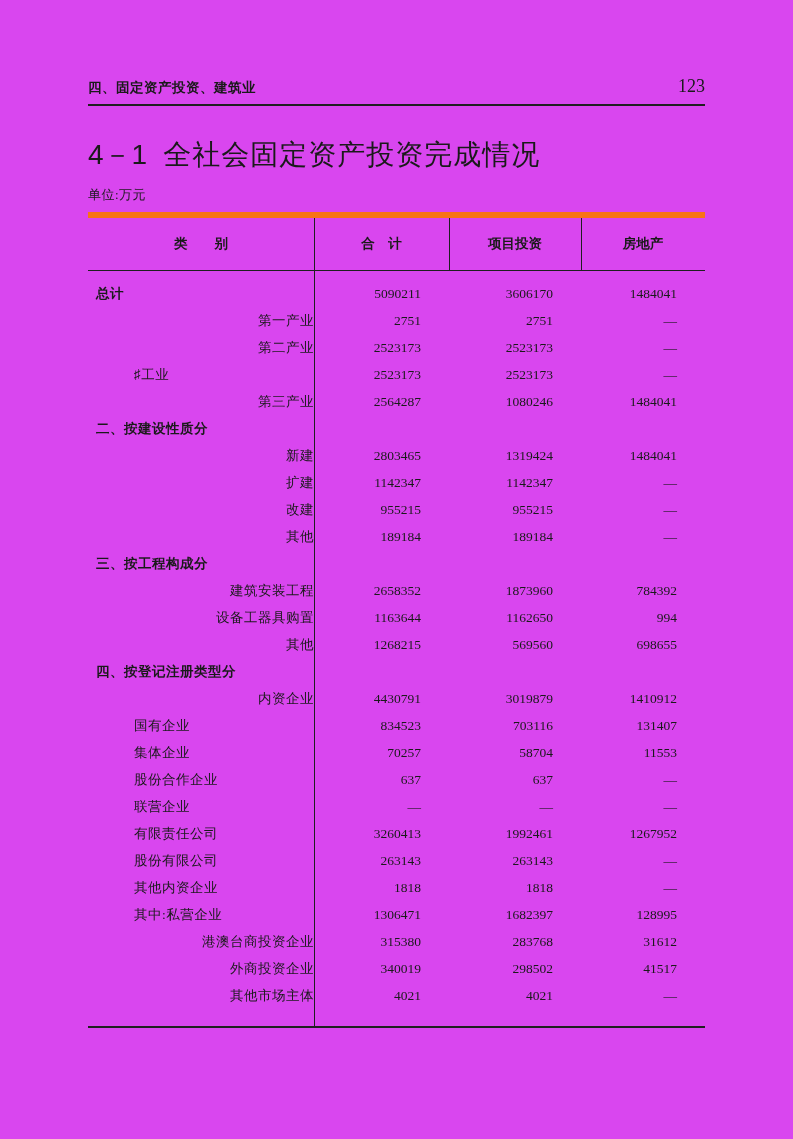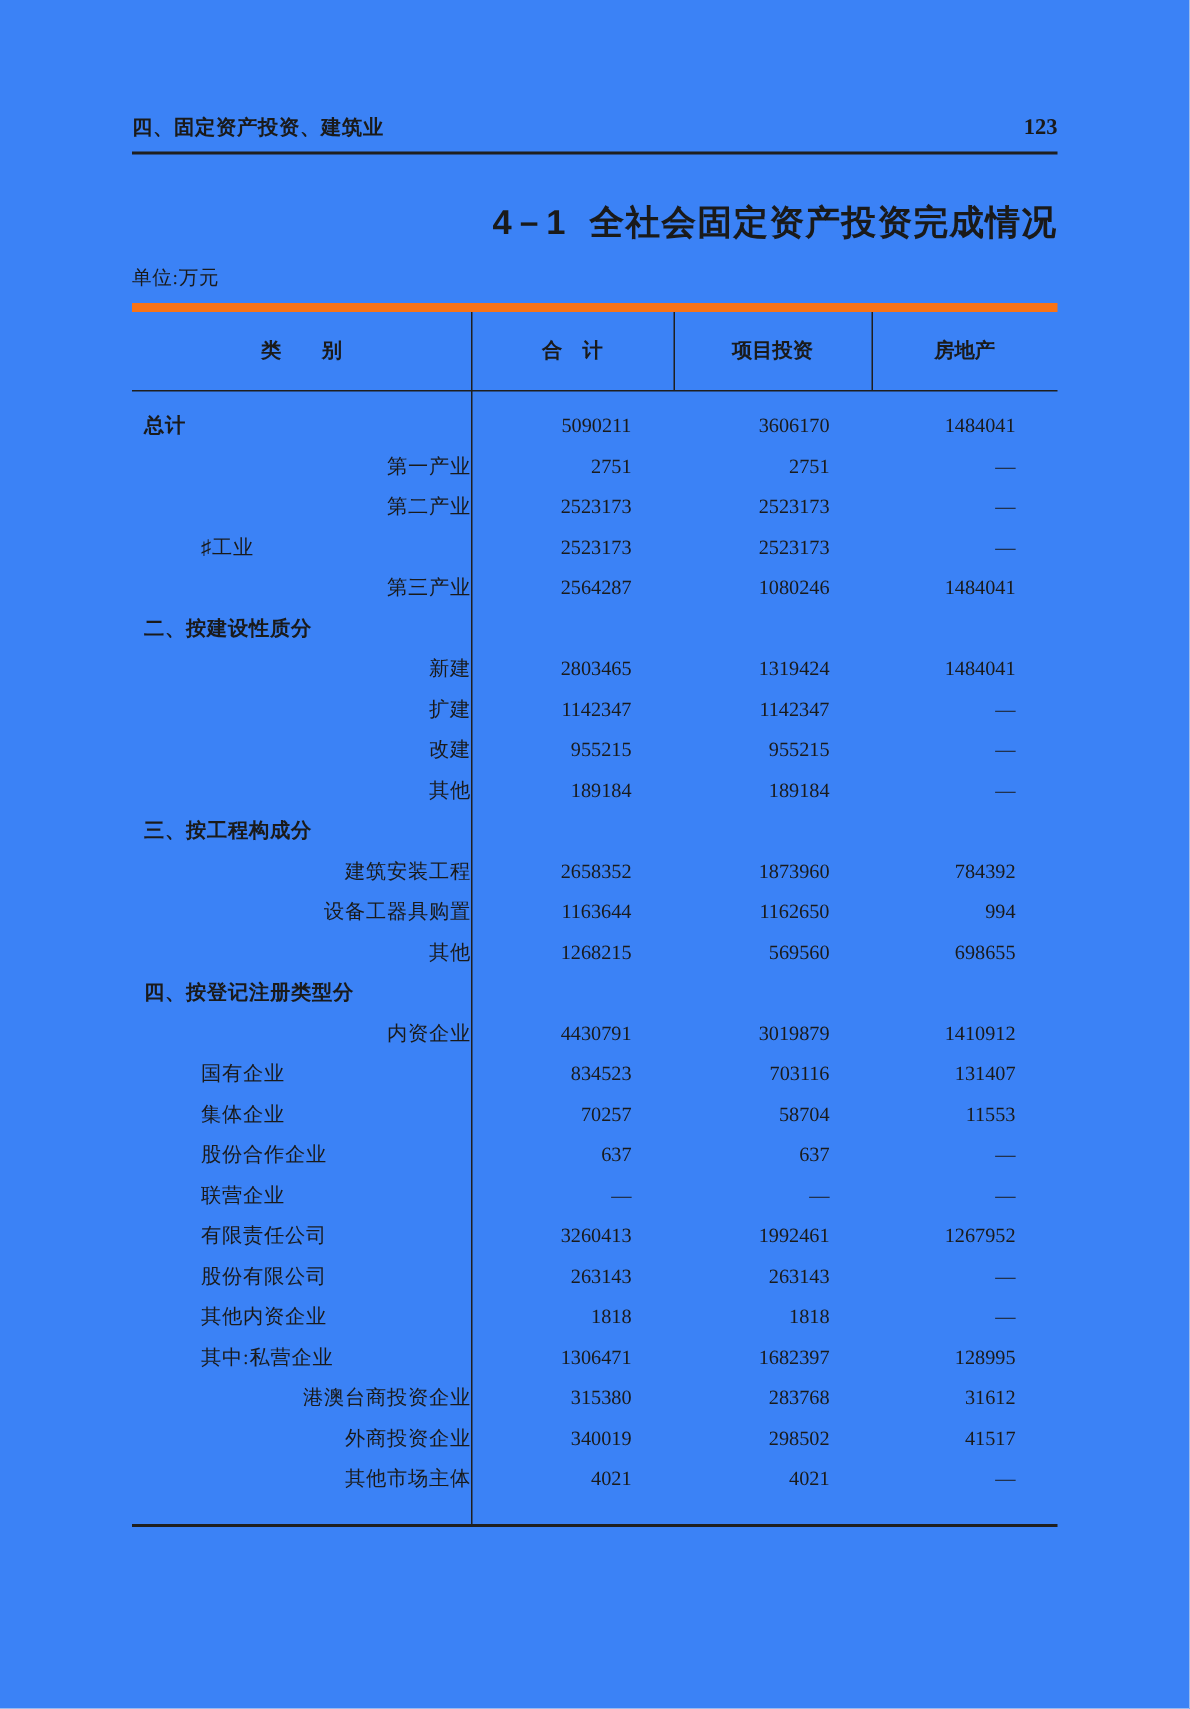"四、固定资产投资、建筑业" .page { background: #3b82f6 -> #d946ef }
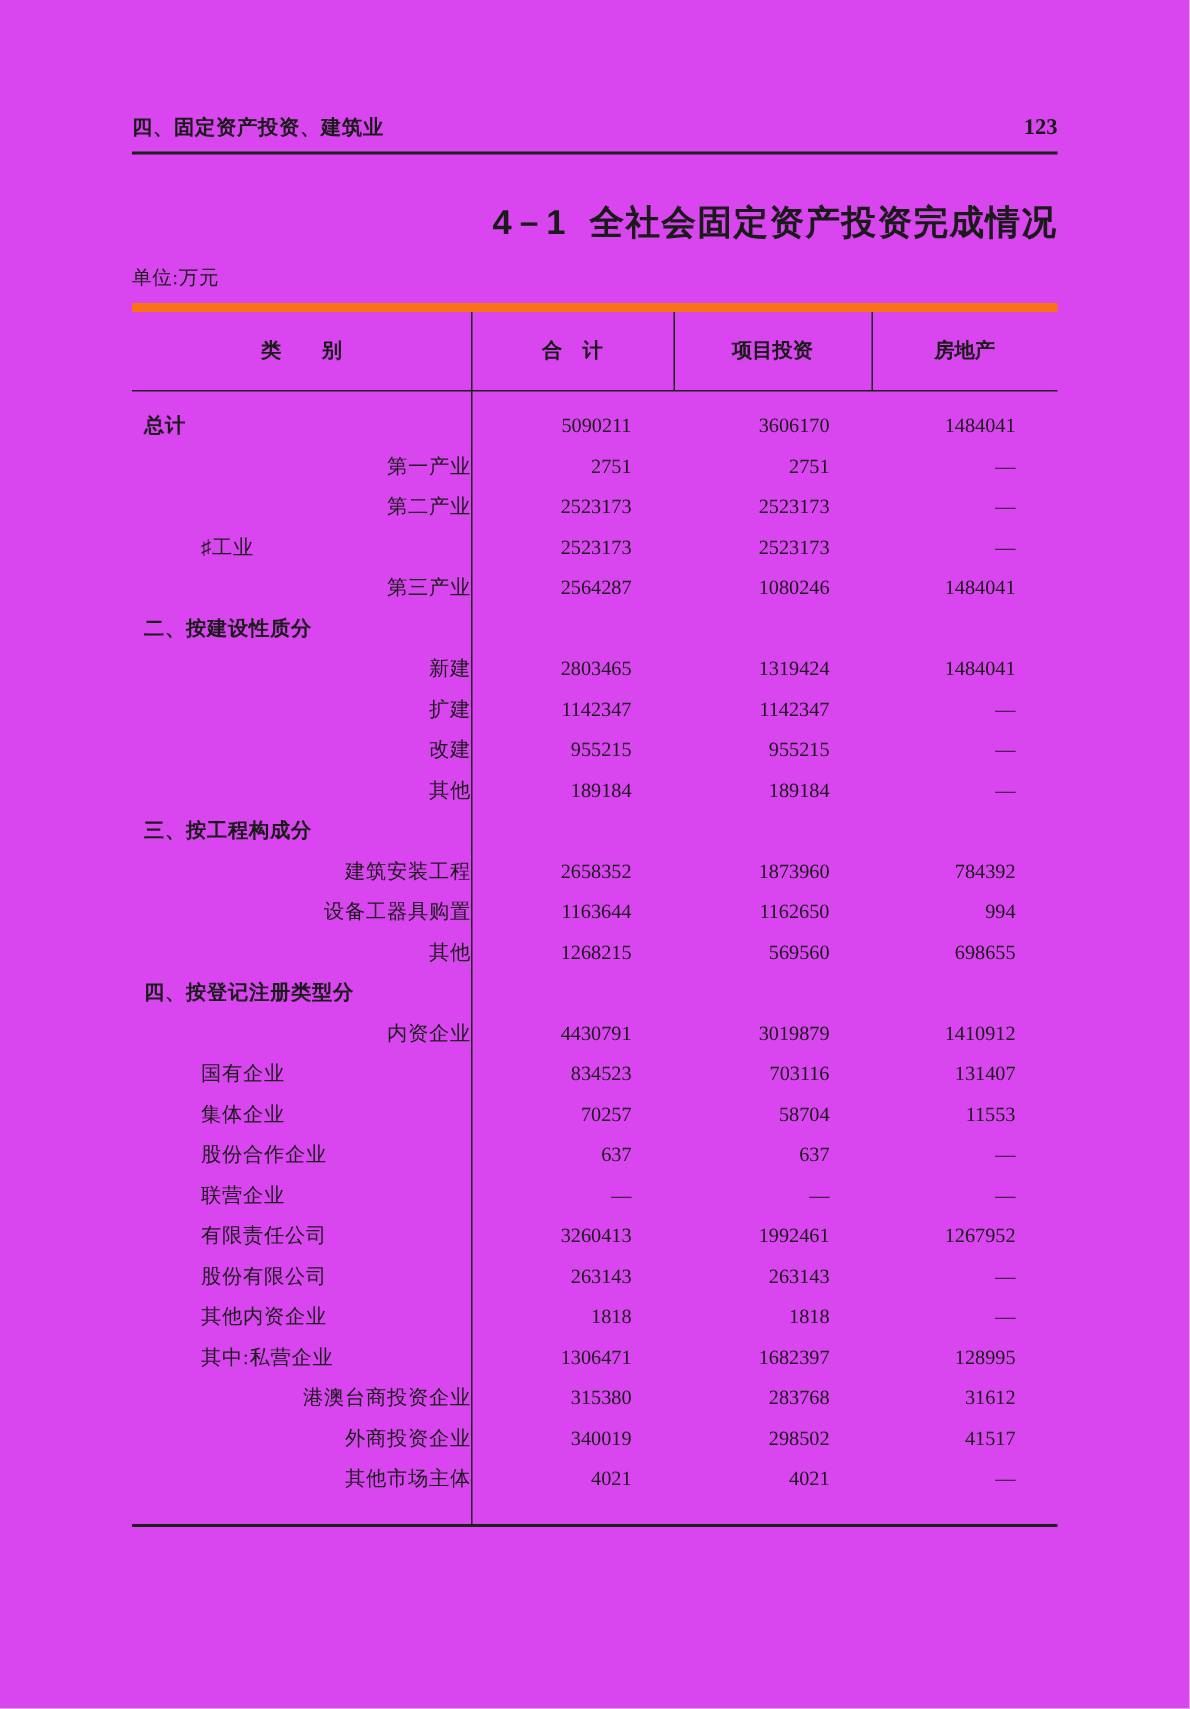"123" .page-number { font-size: 15px -> 18px; font-weight: bold -> normal }
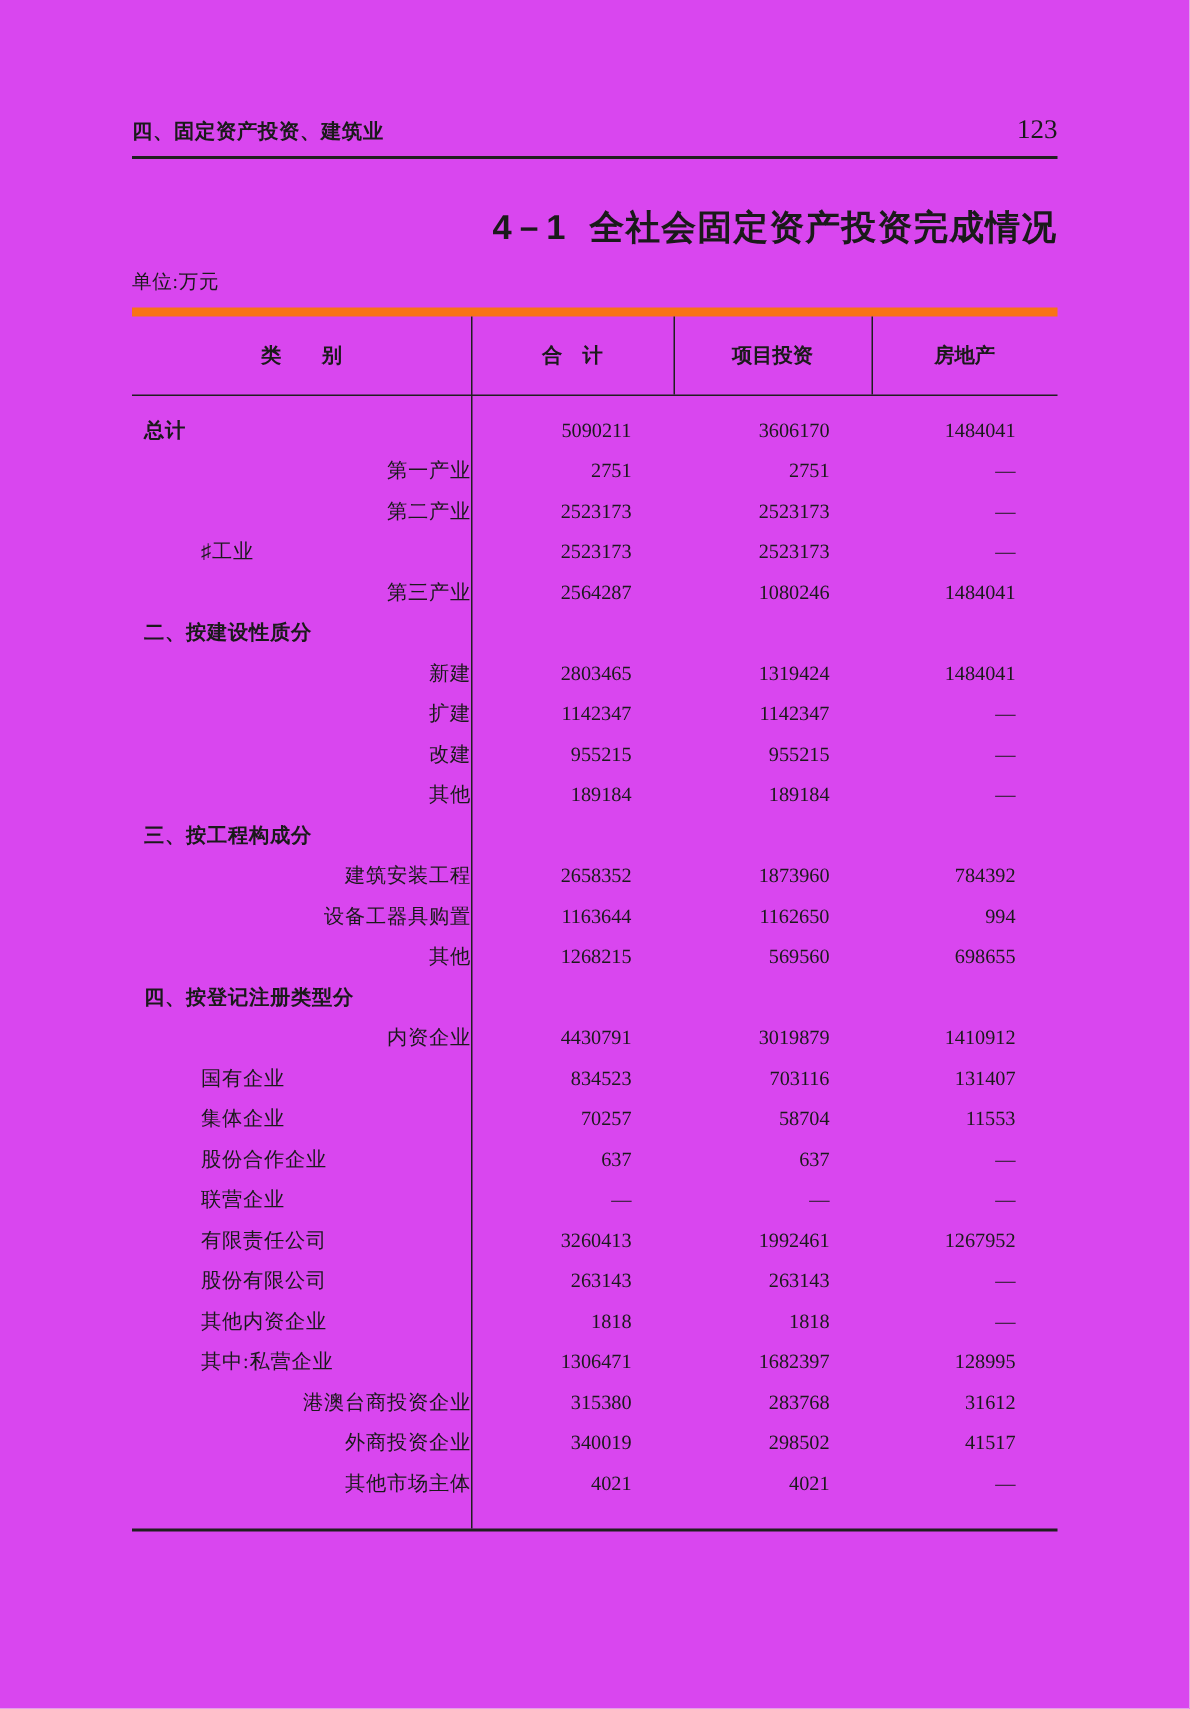"4－1 全社会固定资产投资完成情况" .doc-title { font-size: 23px -> 28px; font-weight: bold -> normal; text-align: right -> left }
